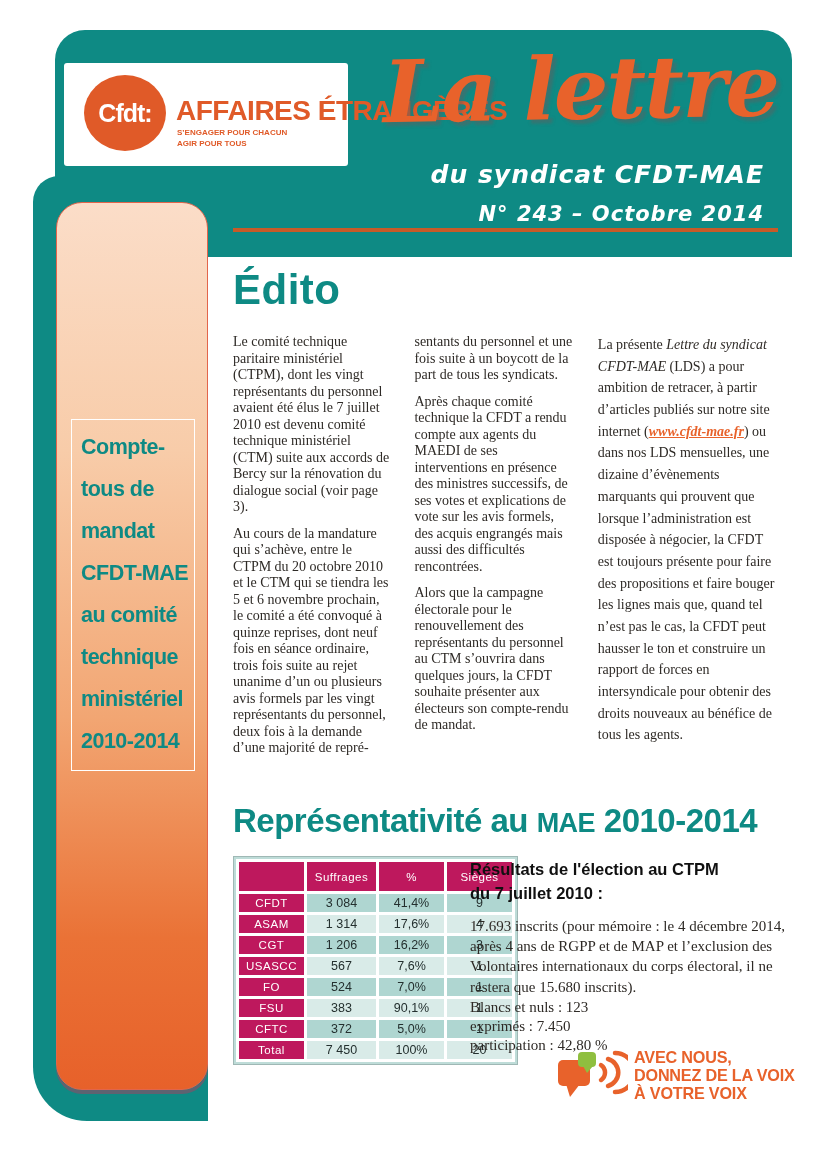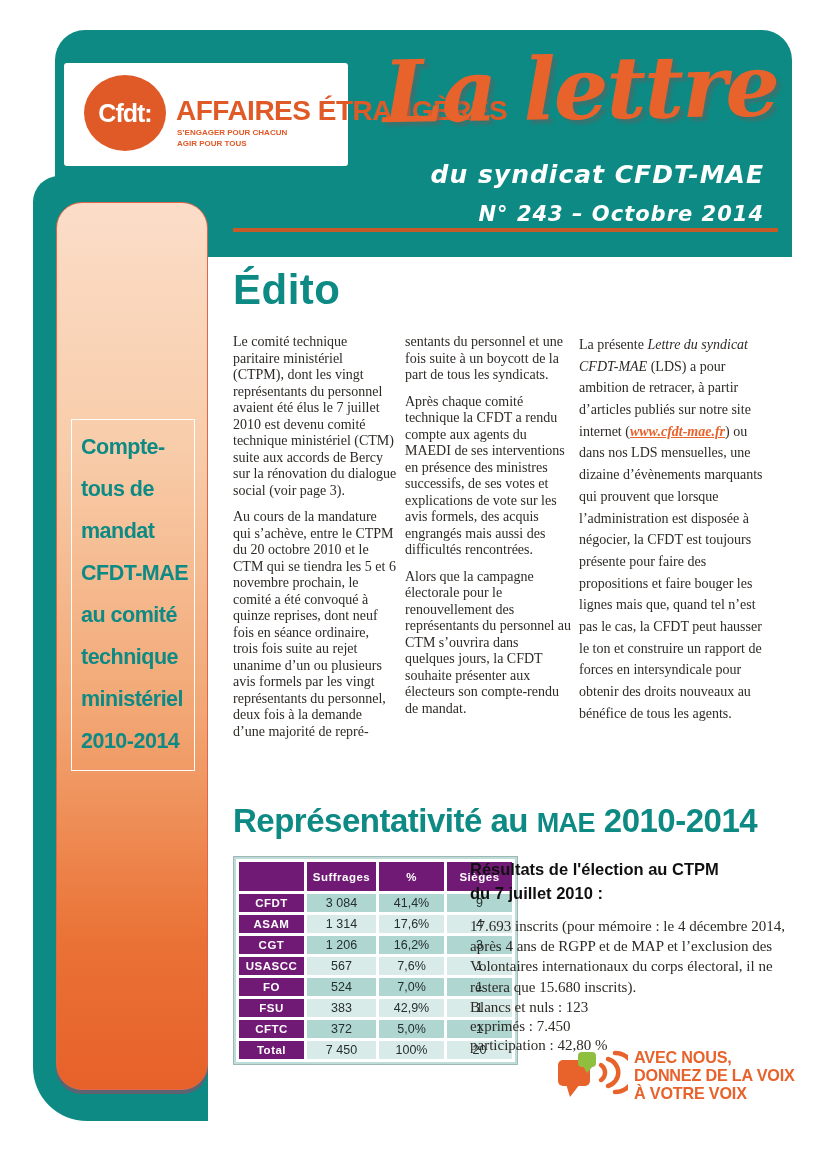"Le comité technique paritaire" .columns { gap: 8px -> 25px }
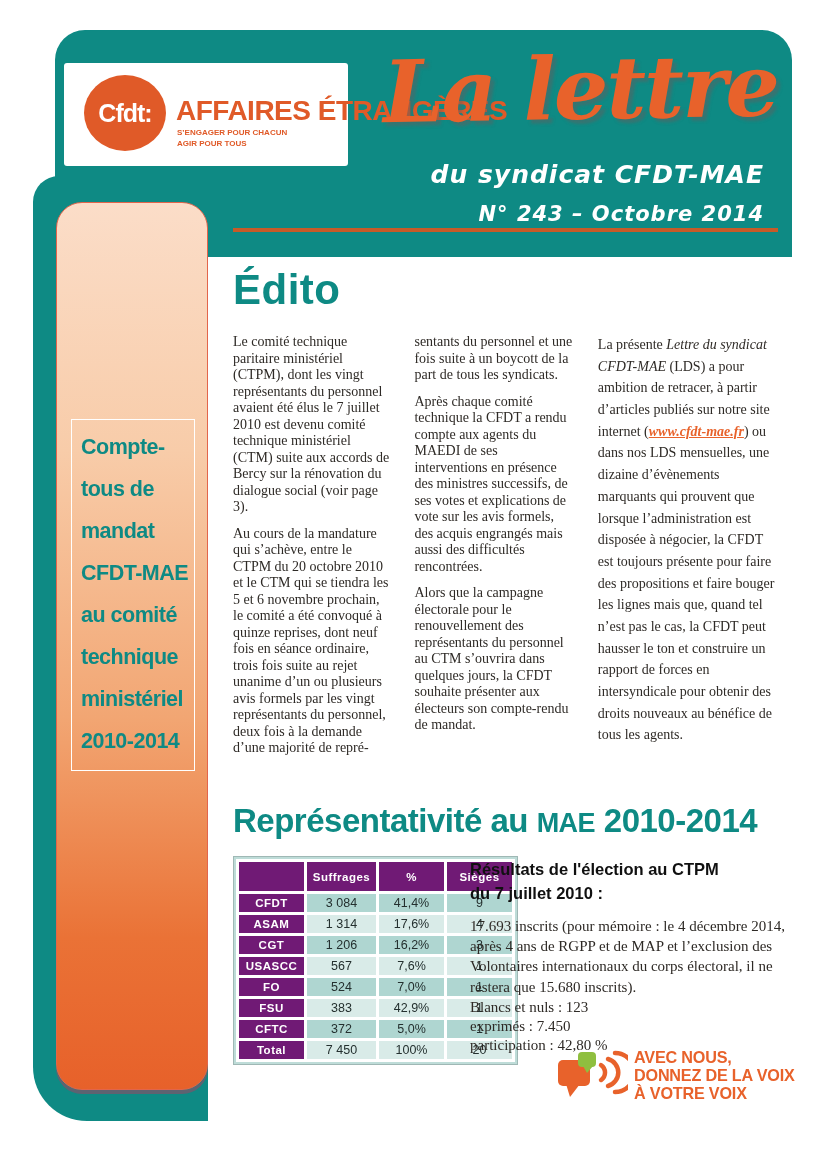"Suffrages" th.dark, td.dark { background: #701a75 -> #be185d; font-weight: bold -> normal }
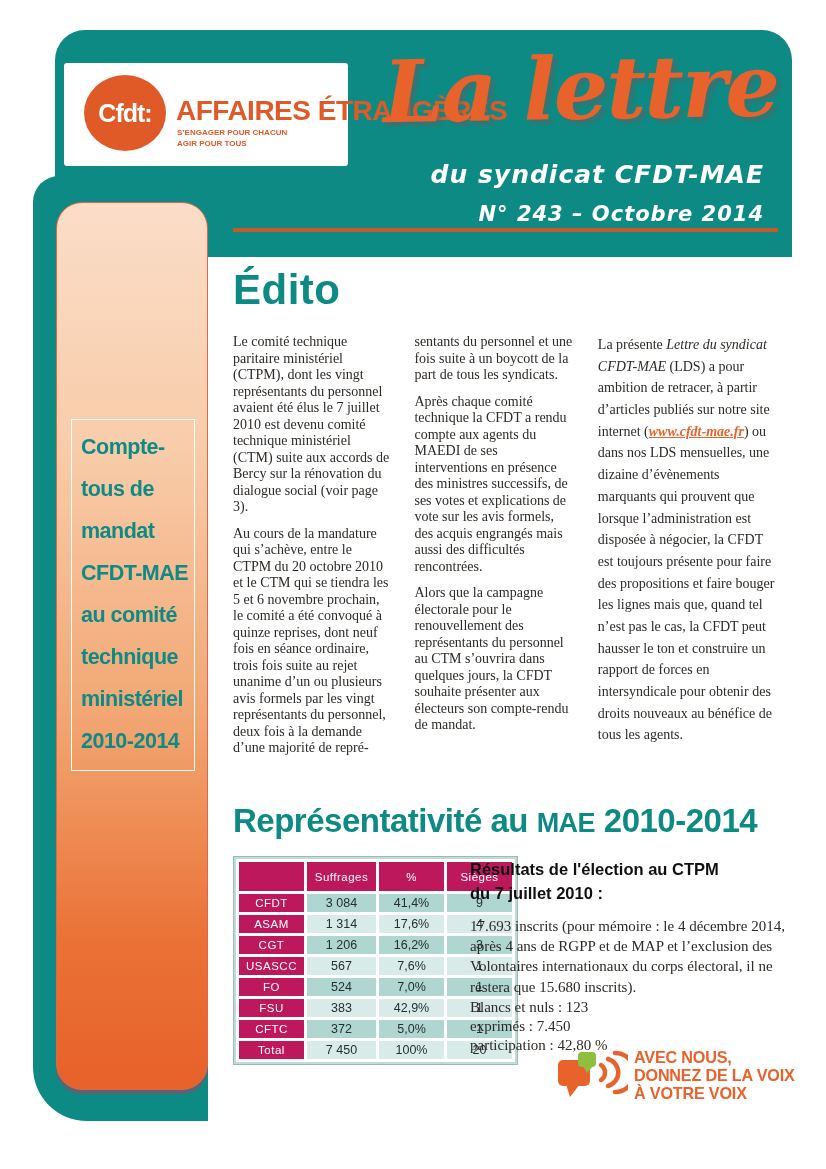"42,9%" td.data { text: 42,9% -> 90,1% }
